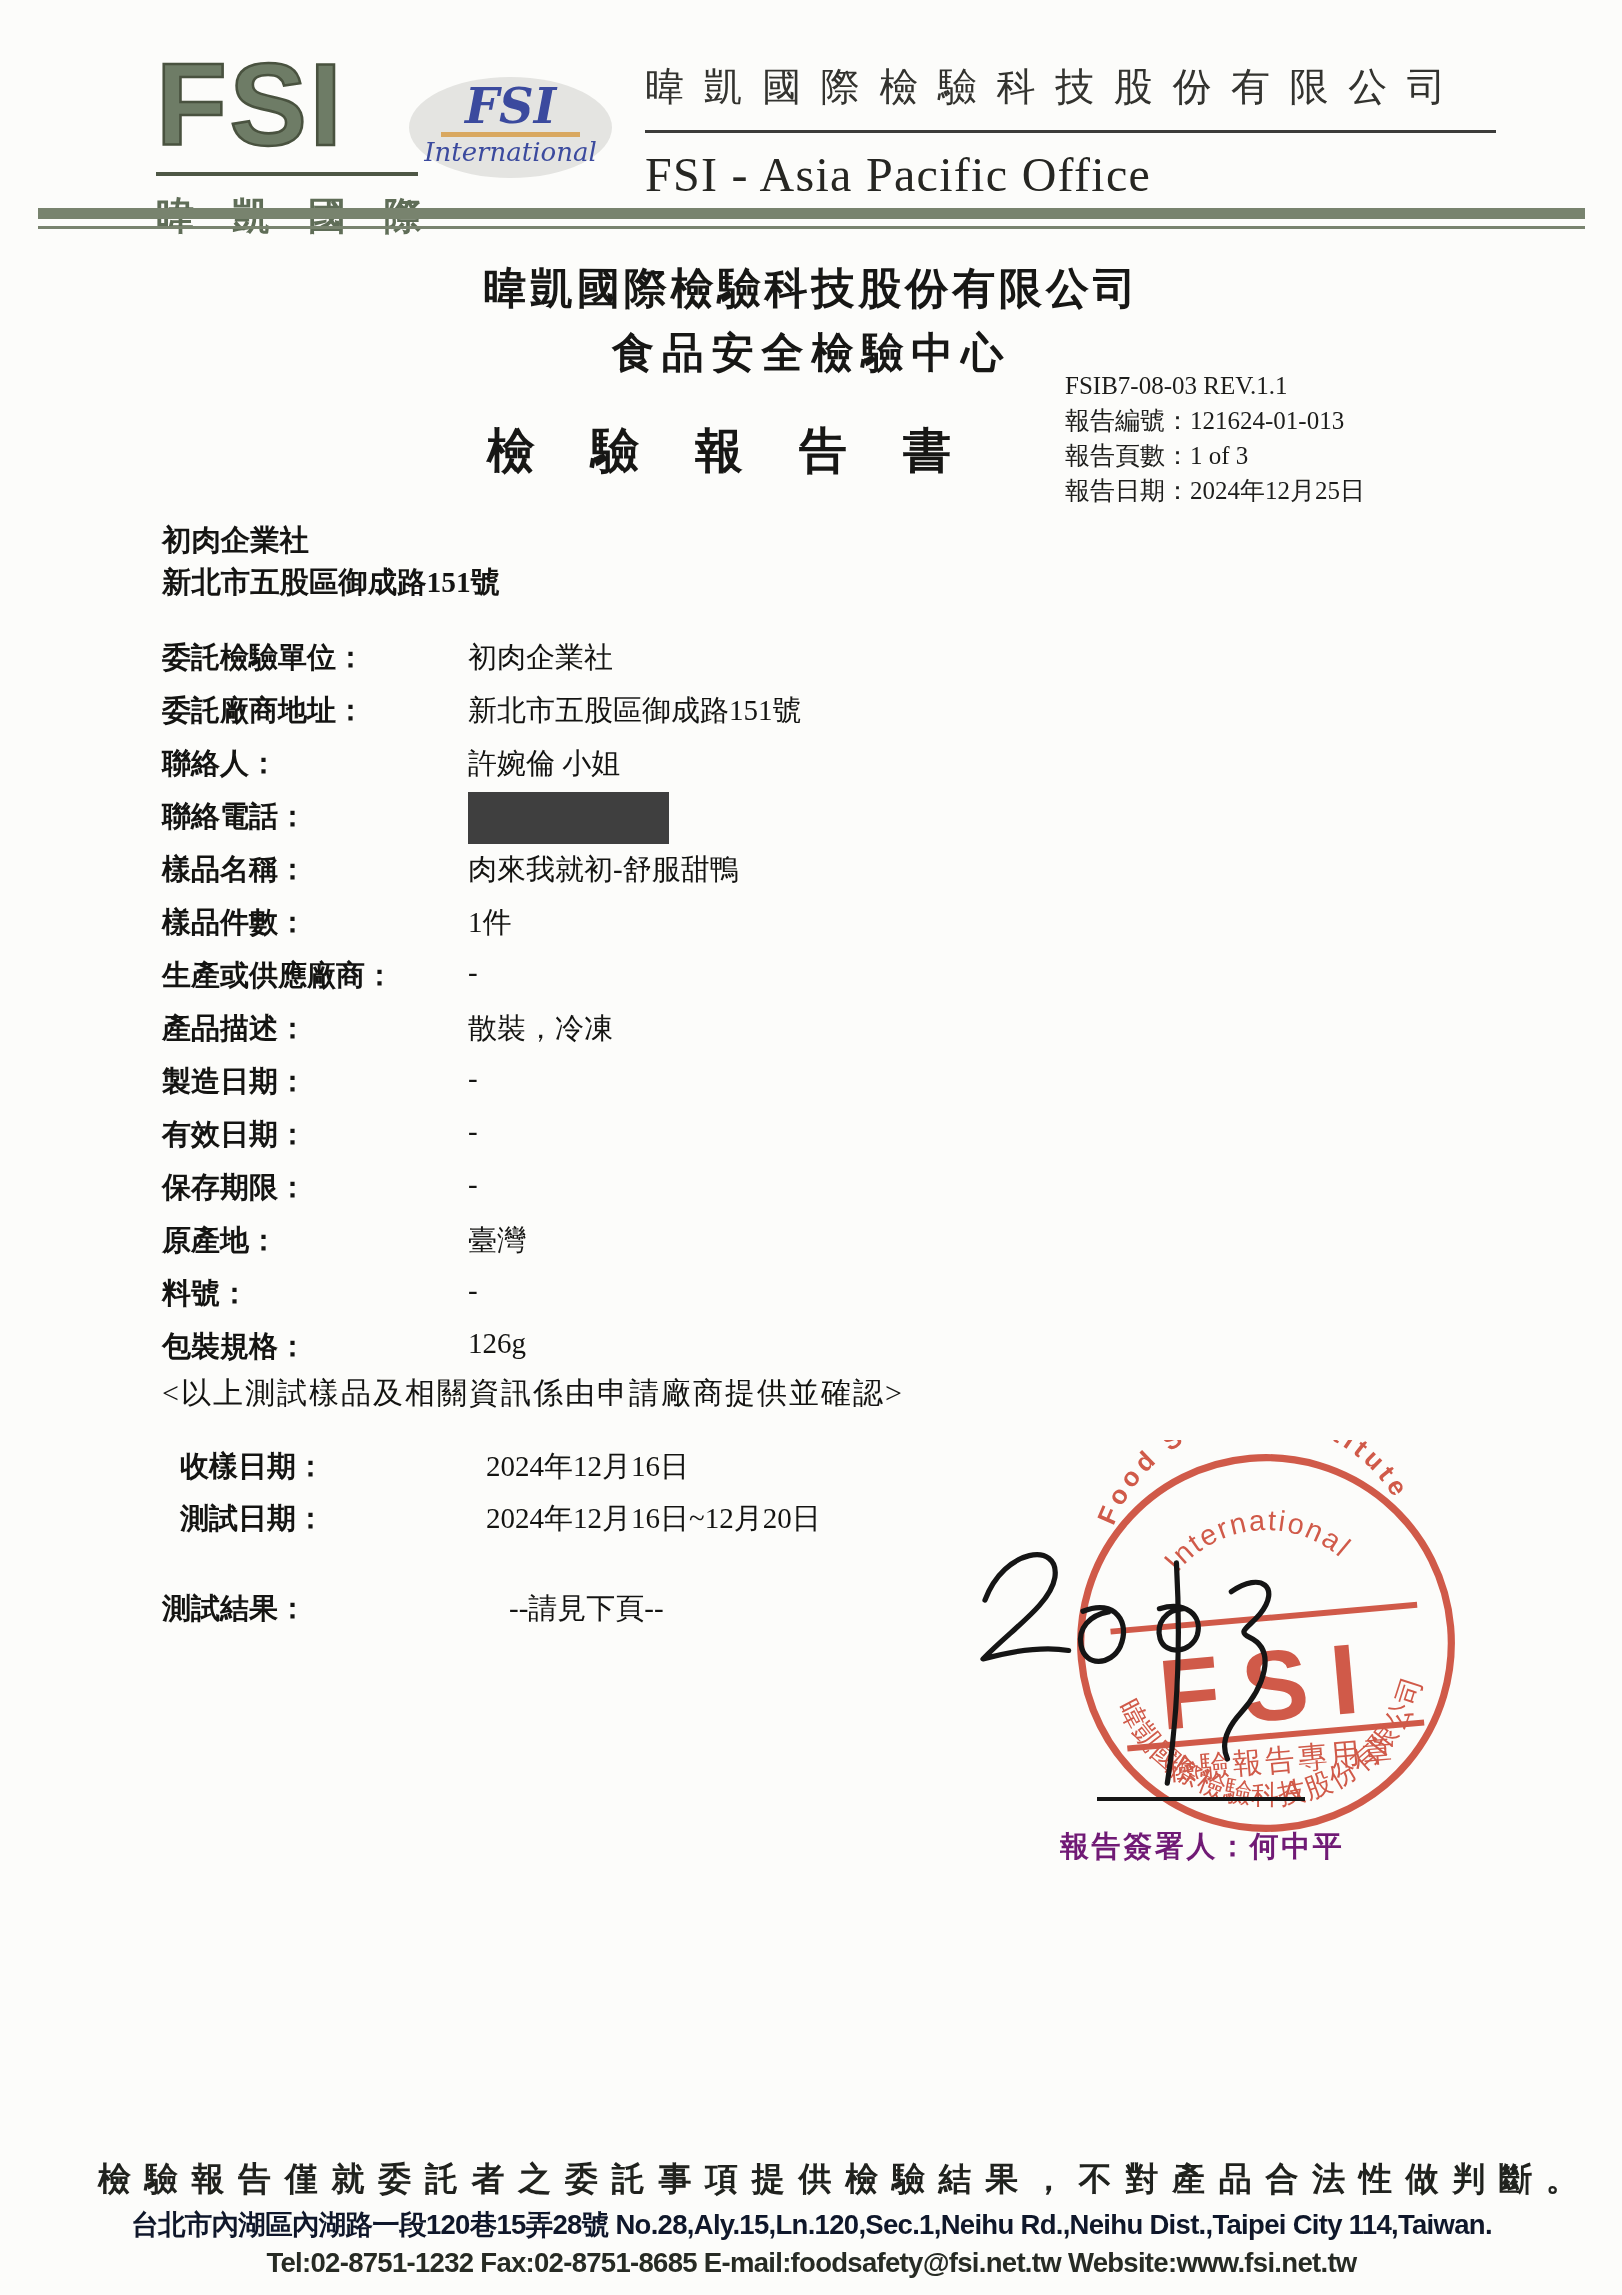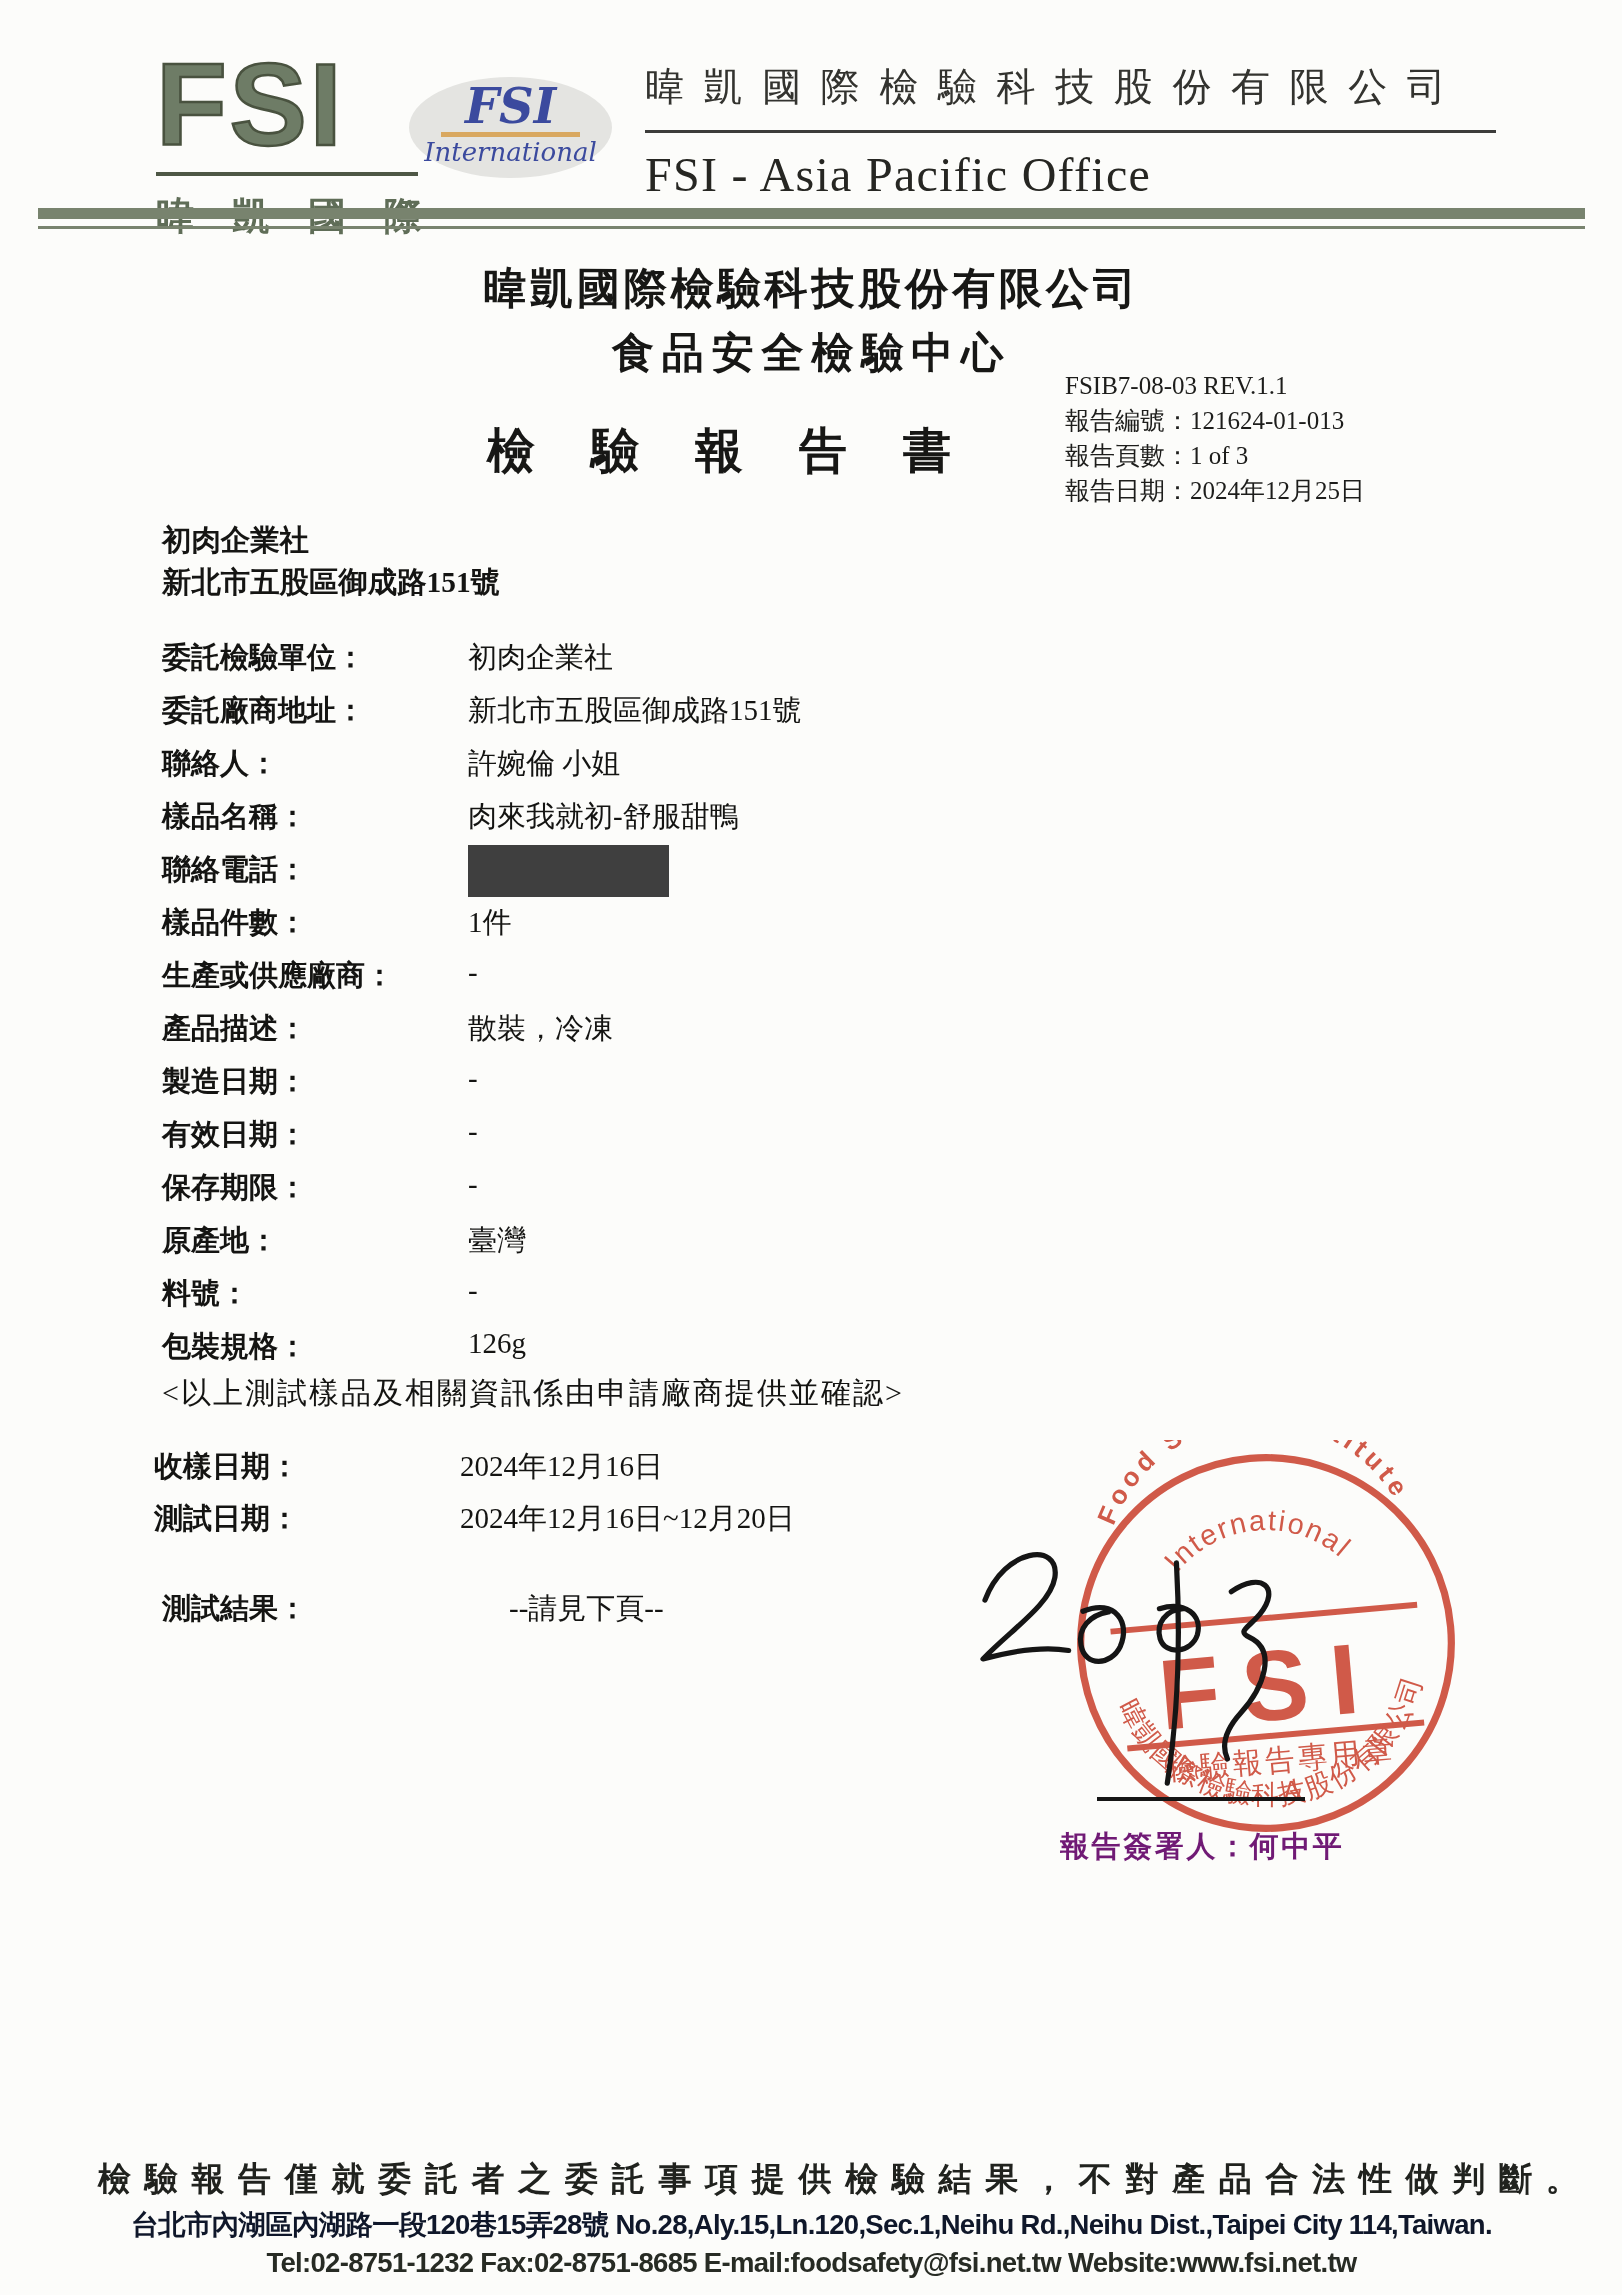"樣品名稱：" div.frow { order: before "聯絡電話：" -> after "聯絡電話：" }
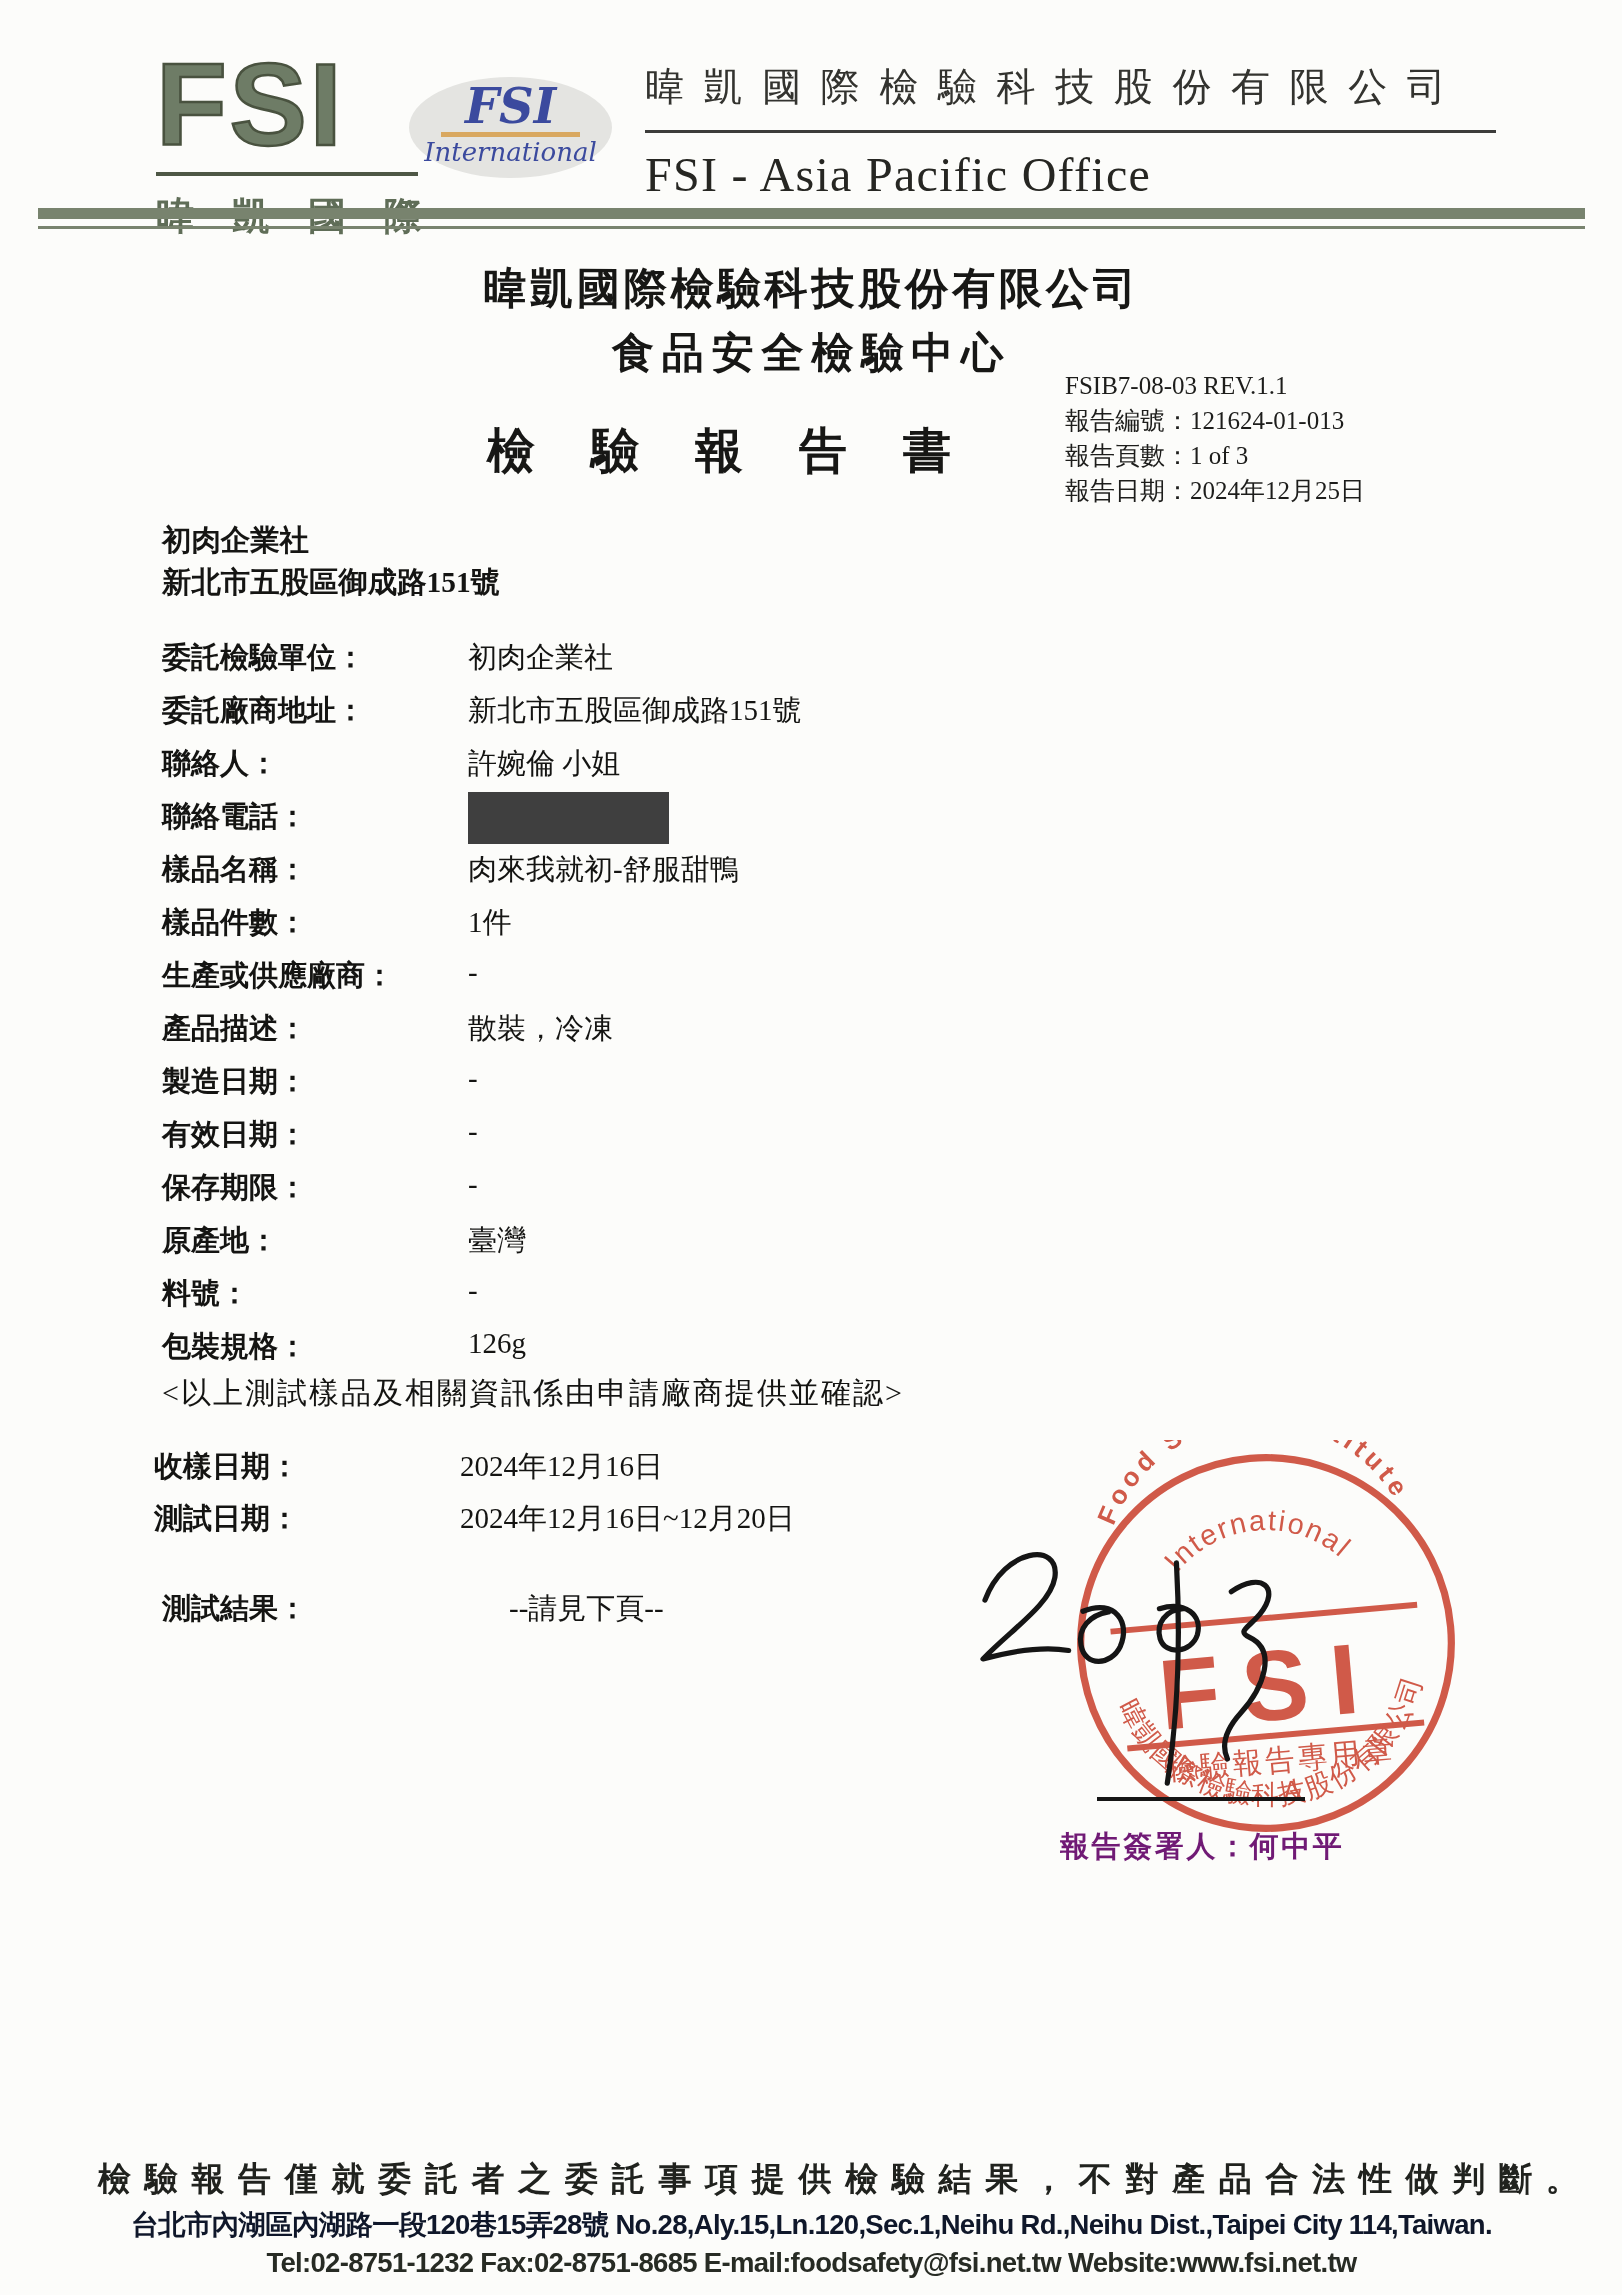"收樣日期：" .dates { left: 154px -> 180px }
